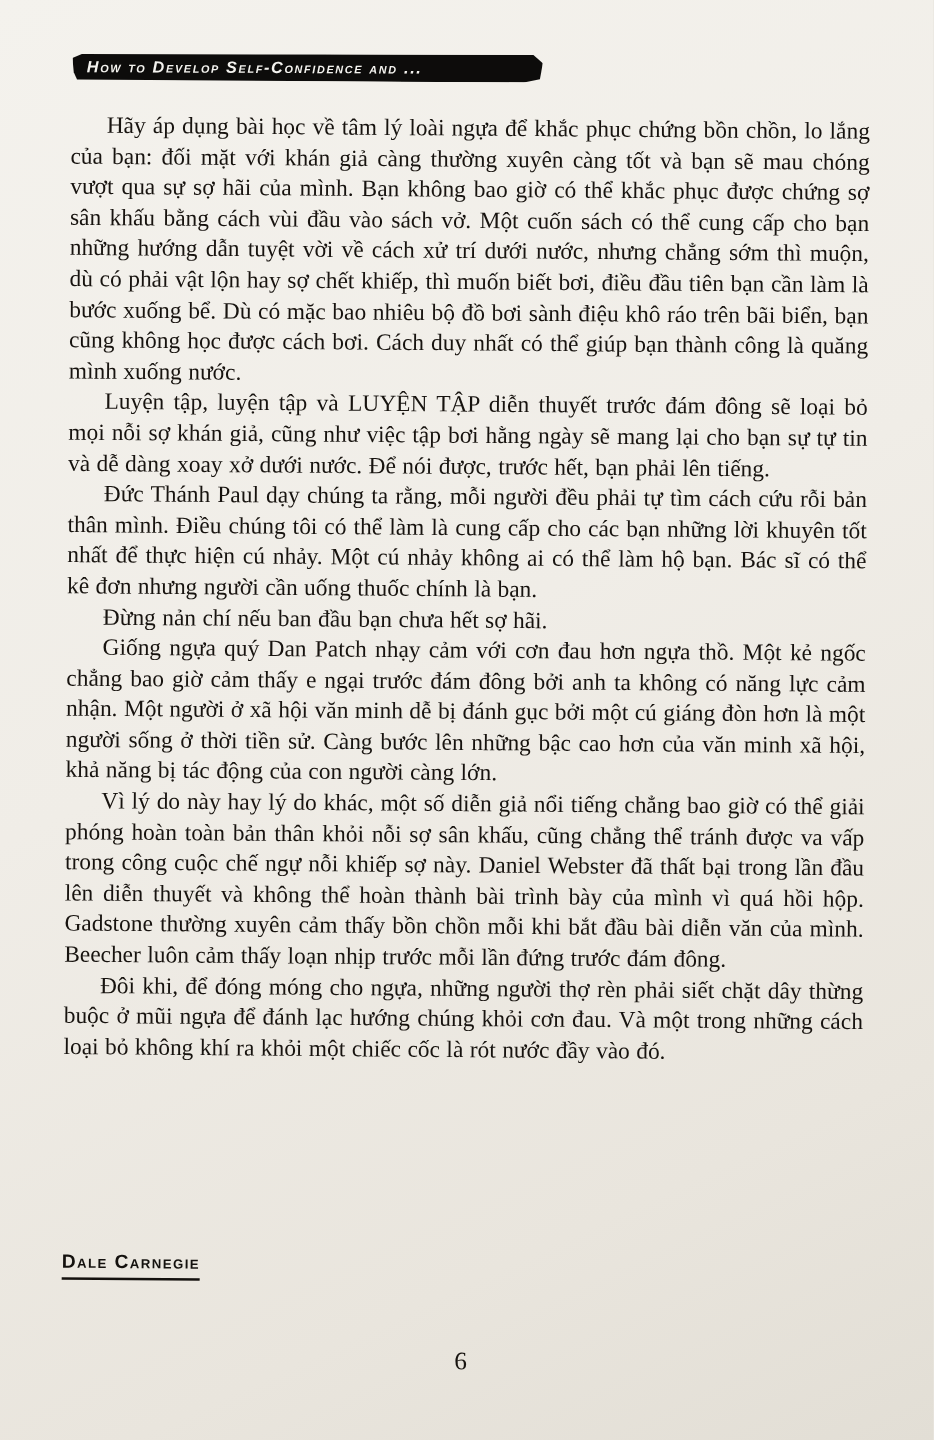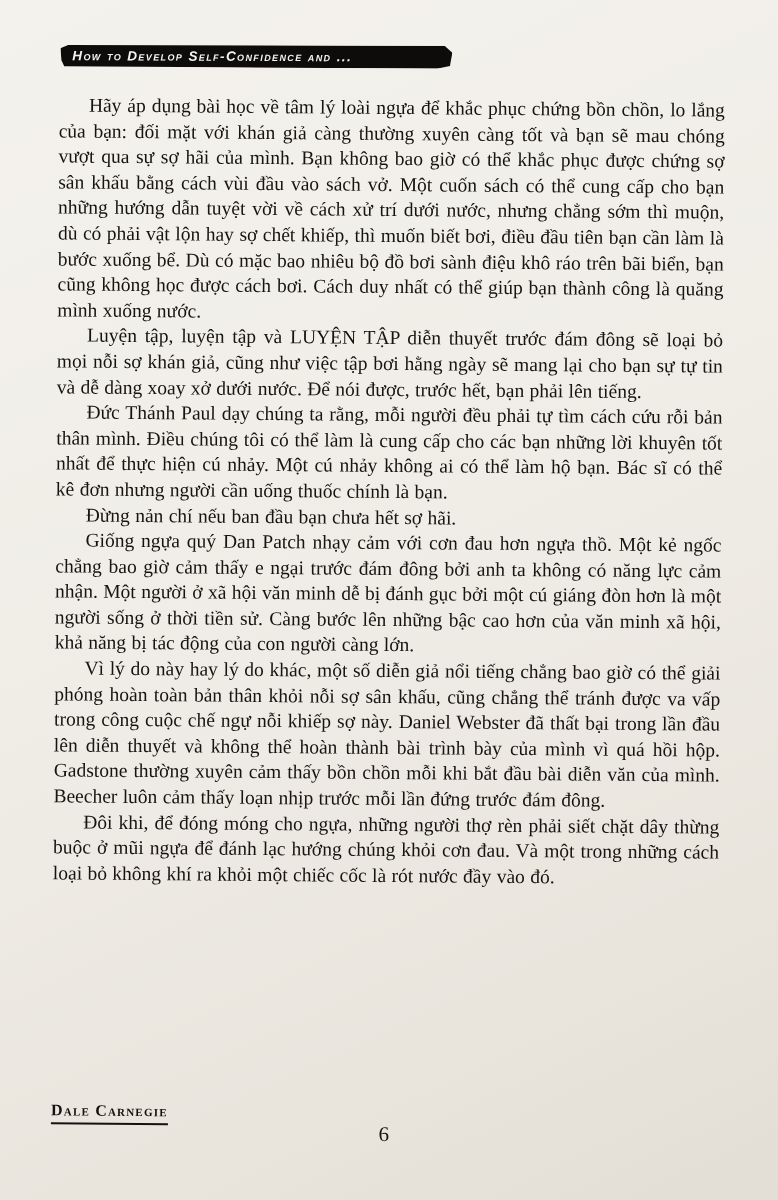"Dale Carnegie" .author { font-family: Liberation Serif, serif -> Liberation Sans, sans-serif; top: 1104px -> 1046px }
